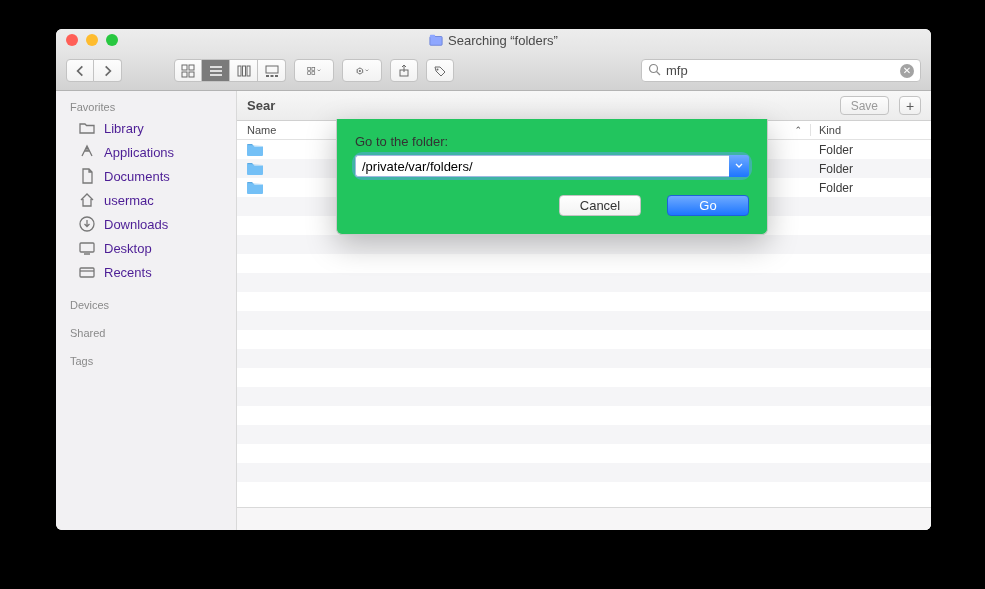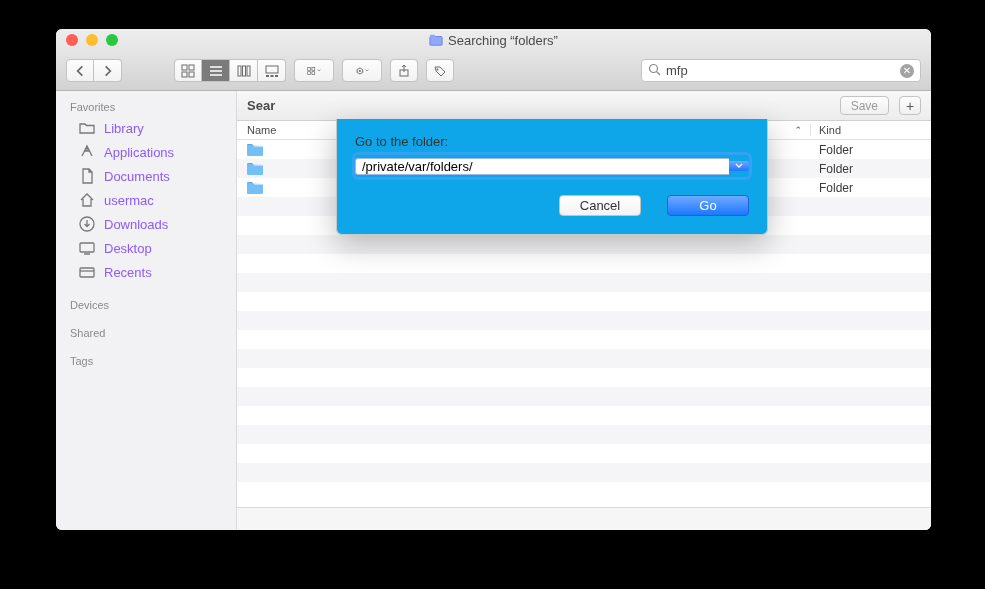"Library" .sb-item { color: #8b5cf6 -> #4c1d95 }
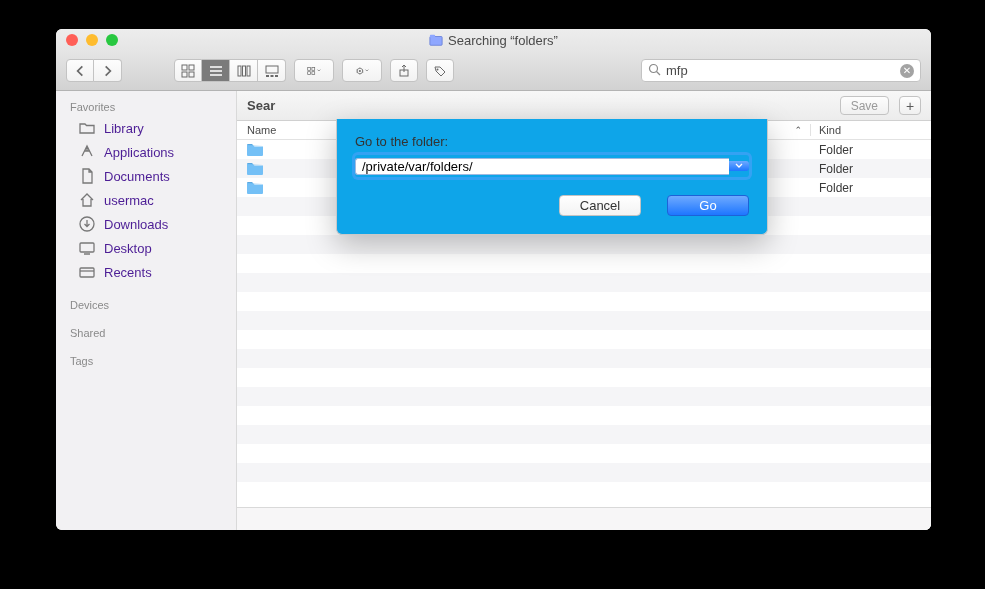"Go to the folder:" .sheet { background: #0ea5e9 -> #22c55e }
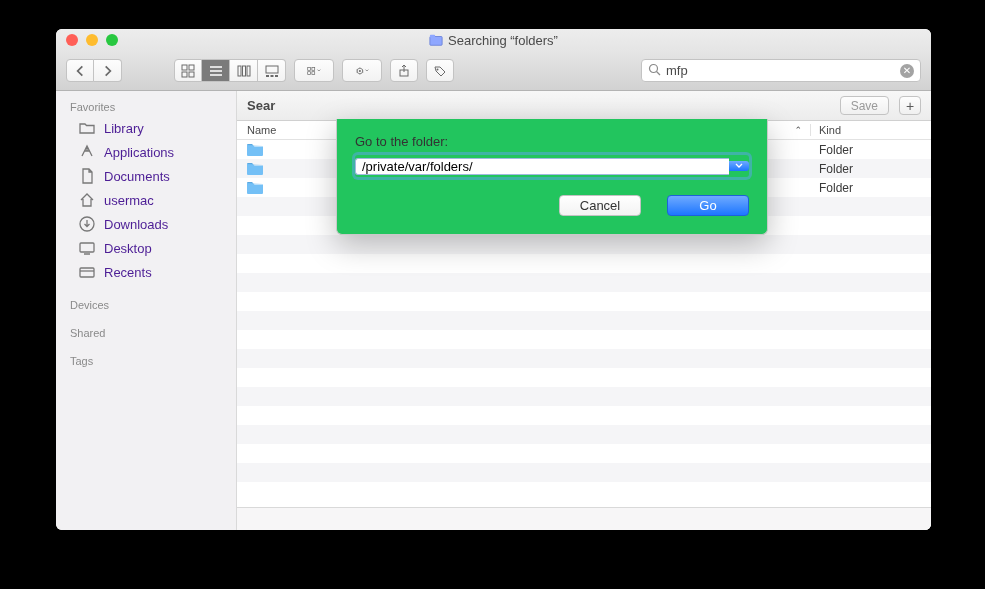"/private/var/folders/" .combo { align-items: center -> none; border-radius: 3px -> 8px }
